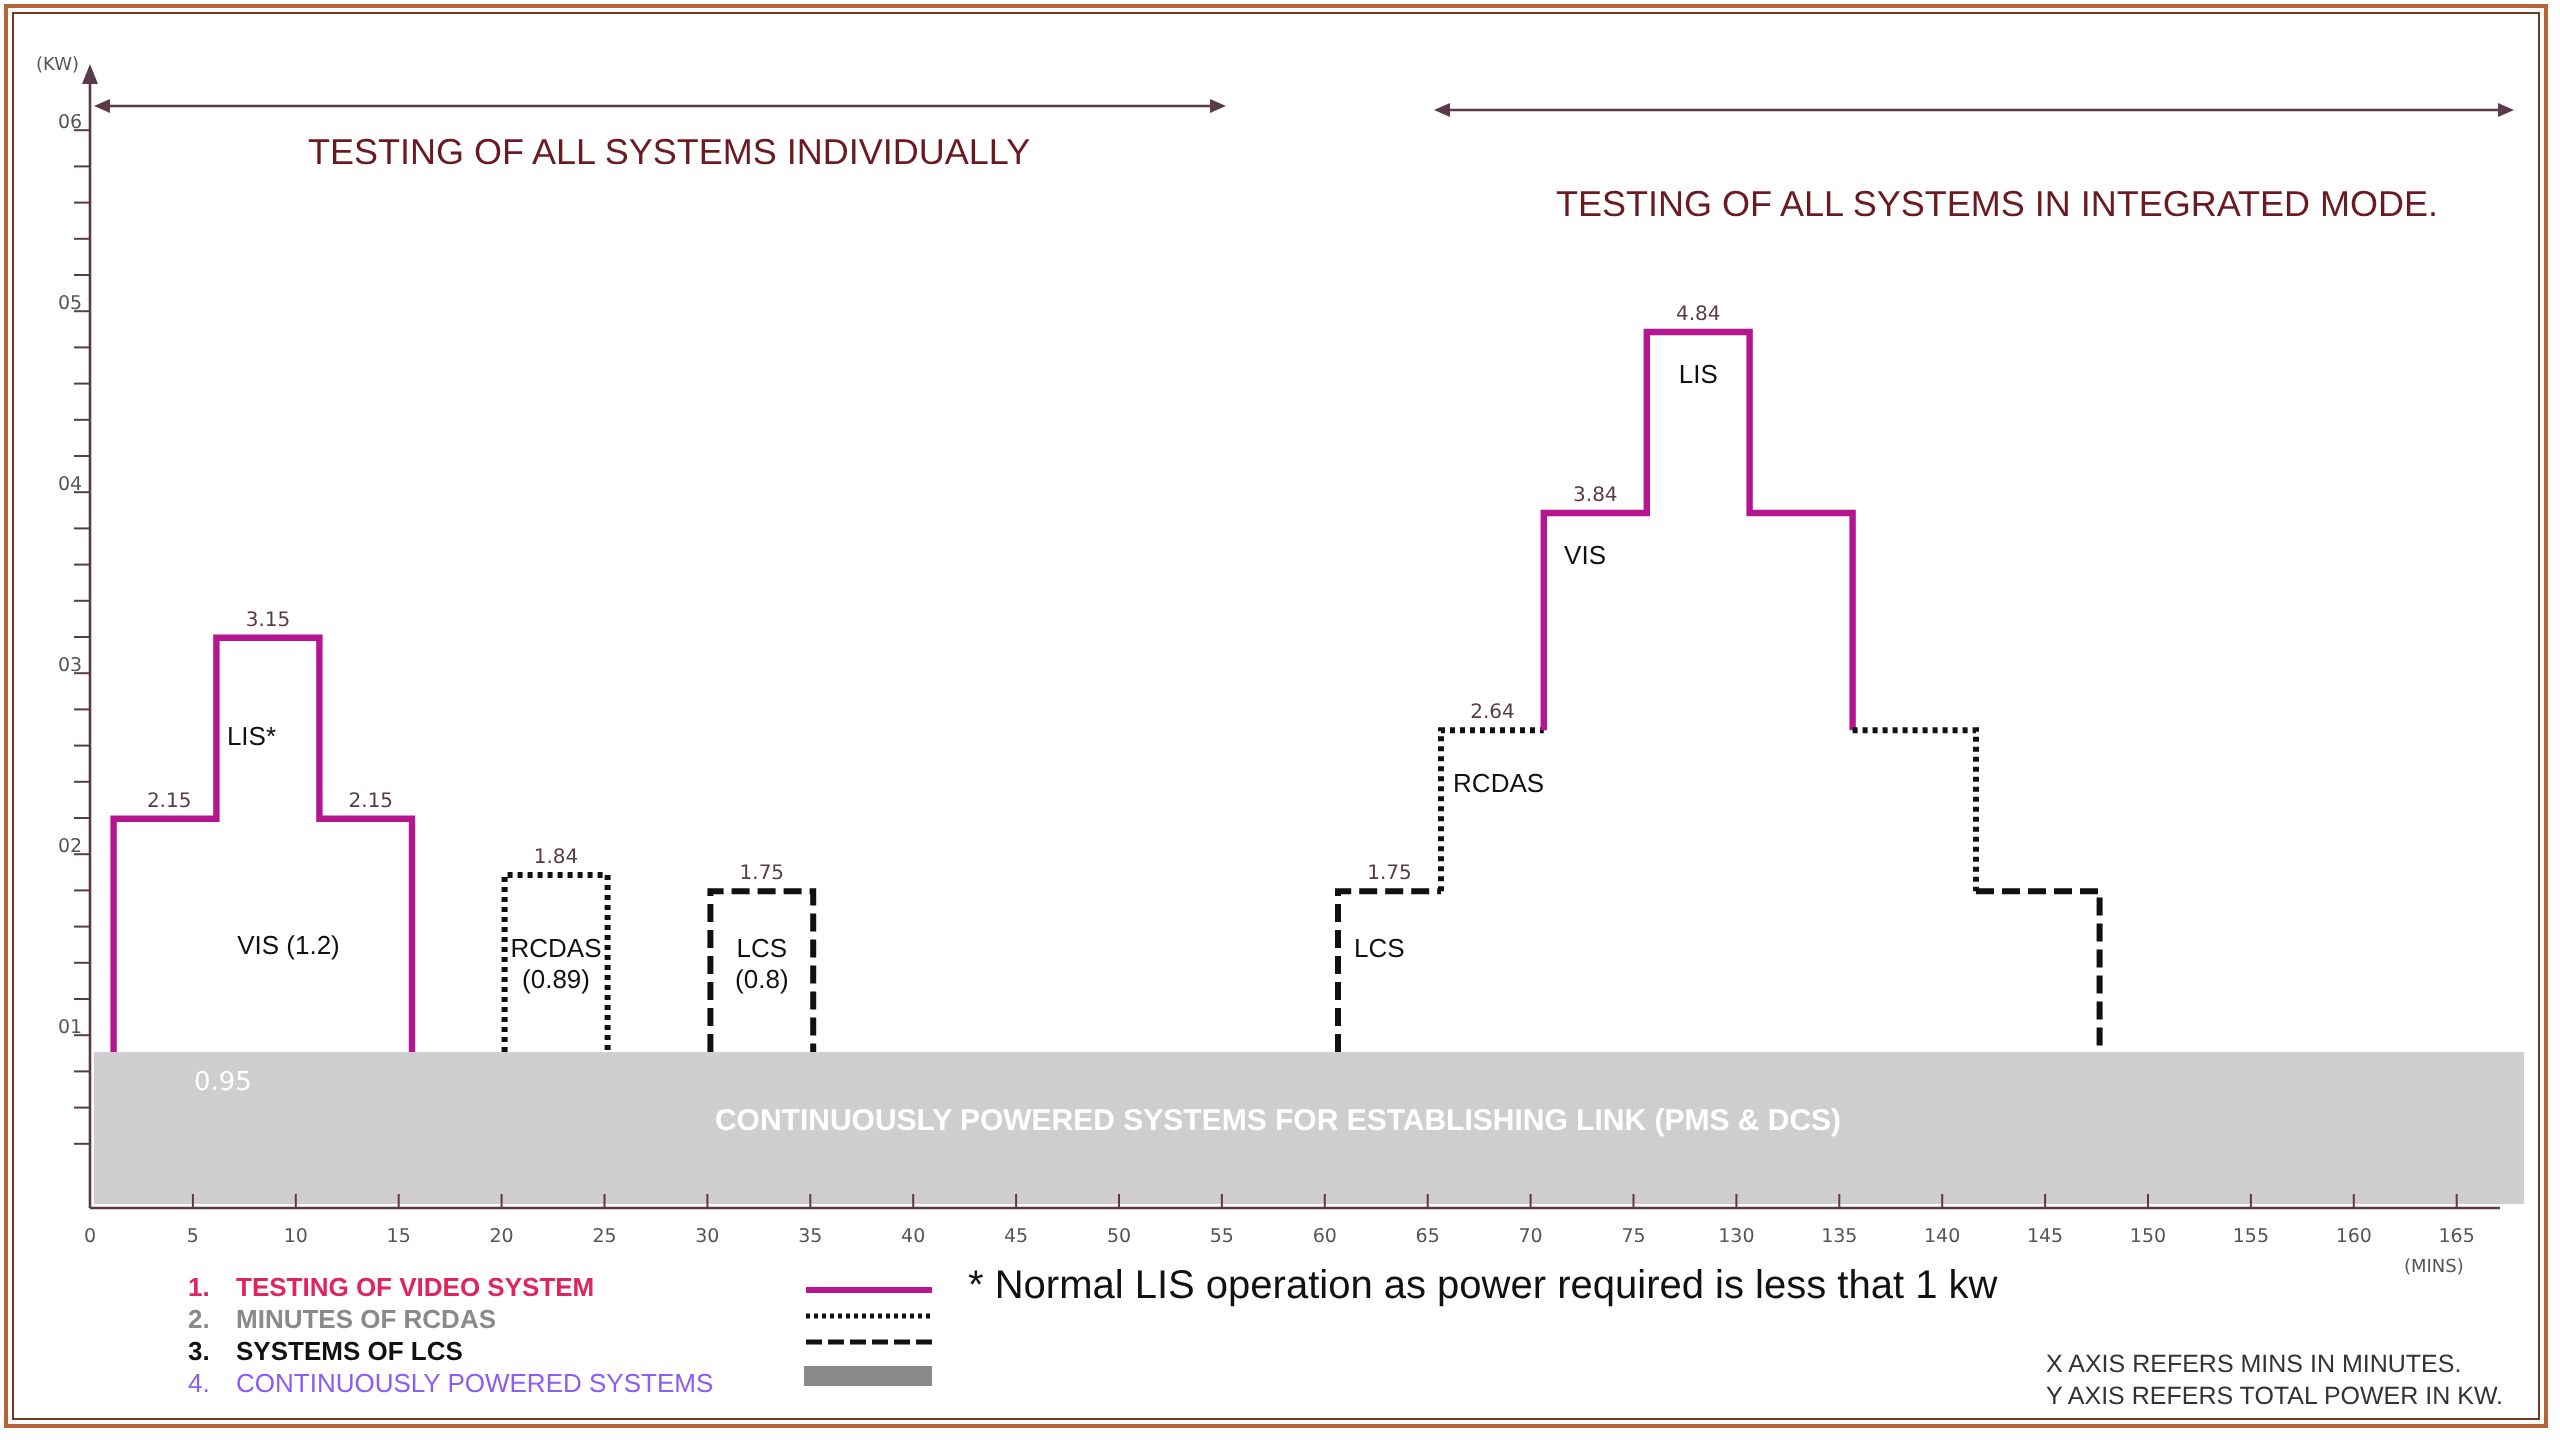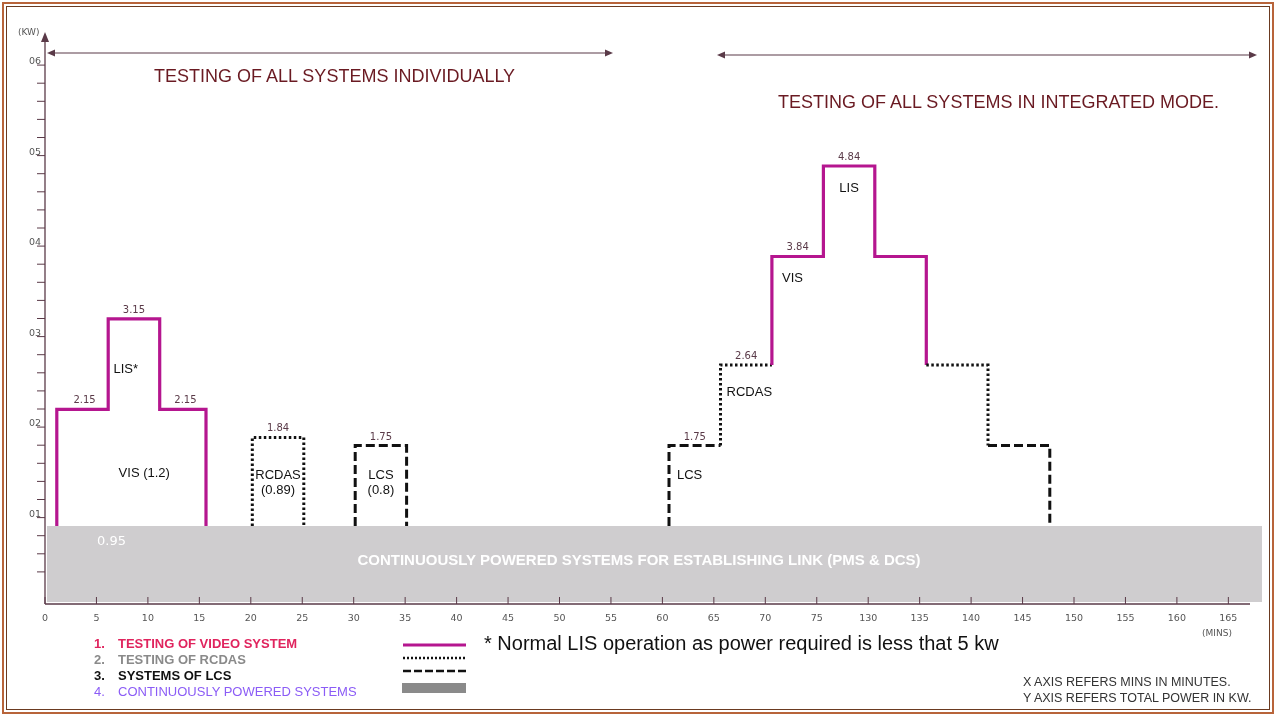"* Normal LIS operation as" div.note { text: 5 -> 1 }
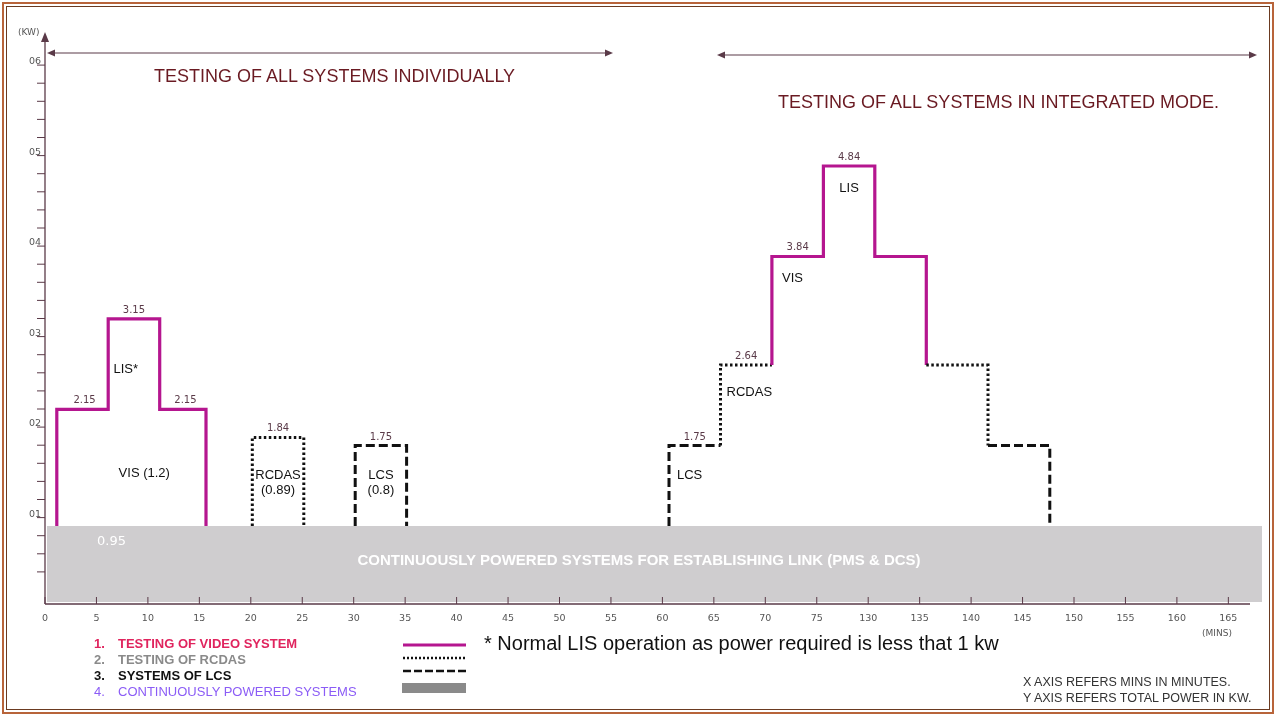"TESTING OF RCDAS" span { text: TESTING -> MINUTES }
